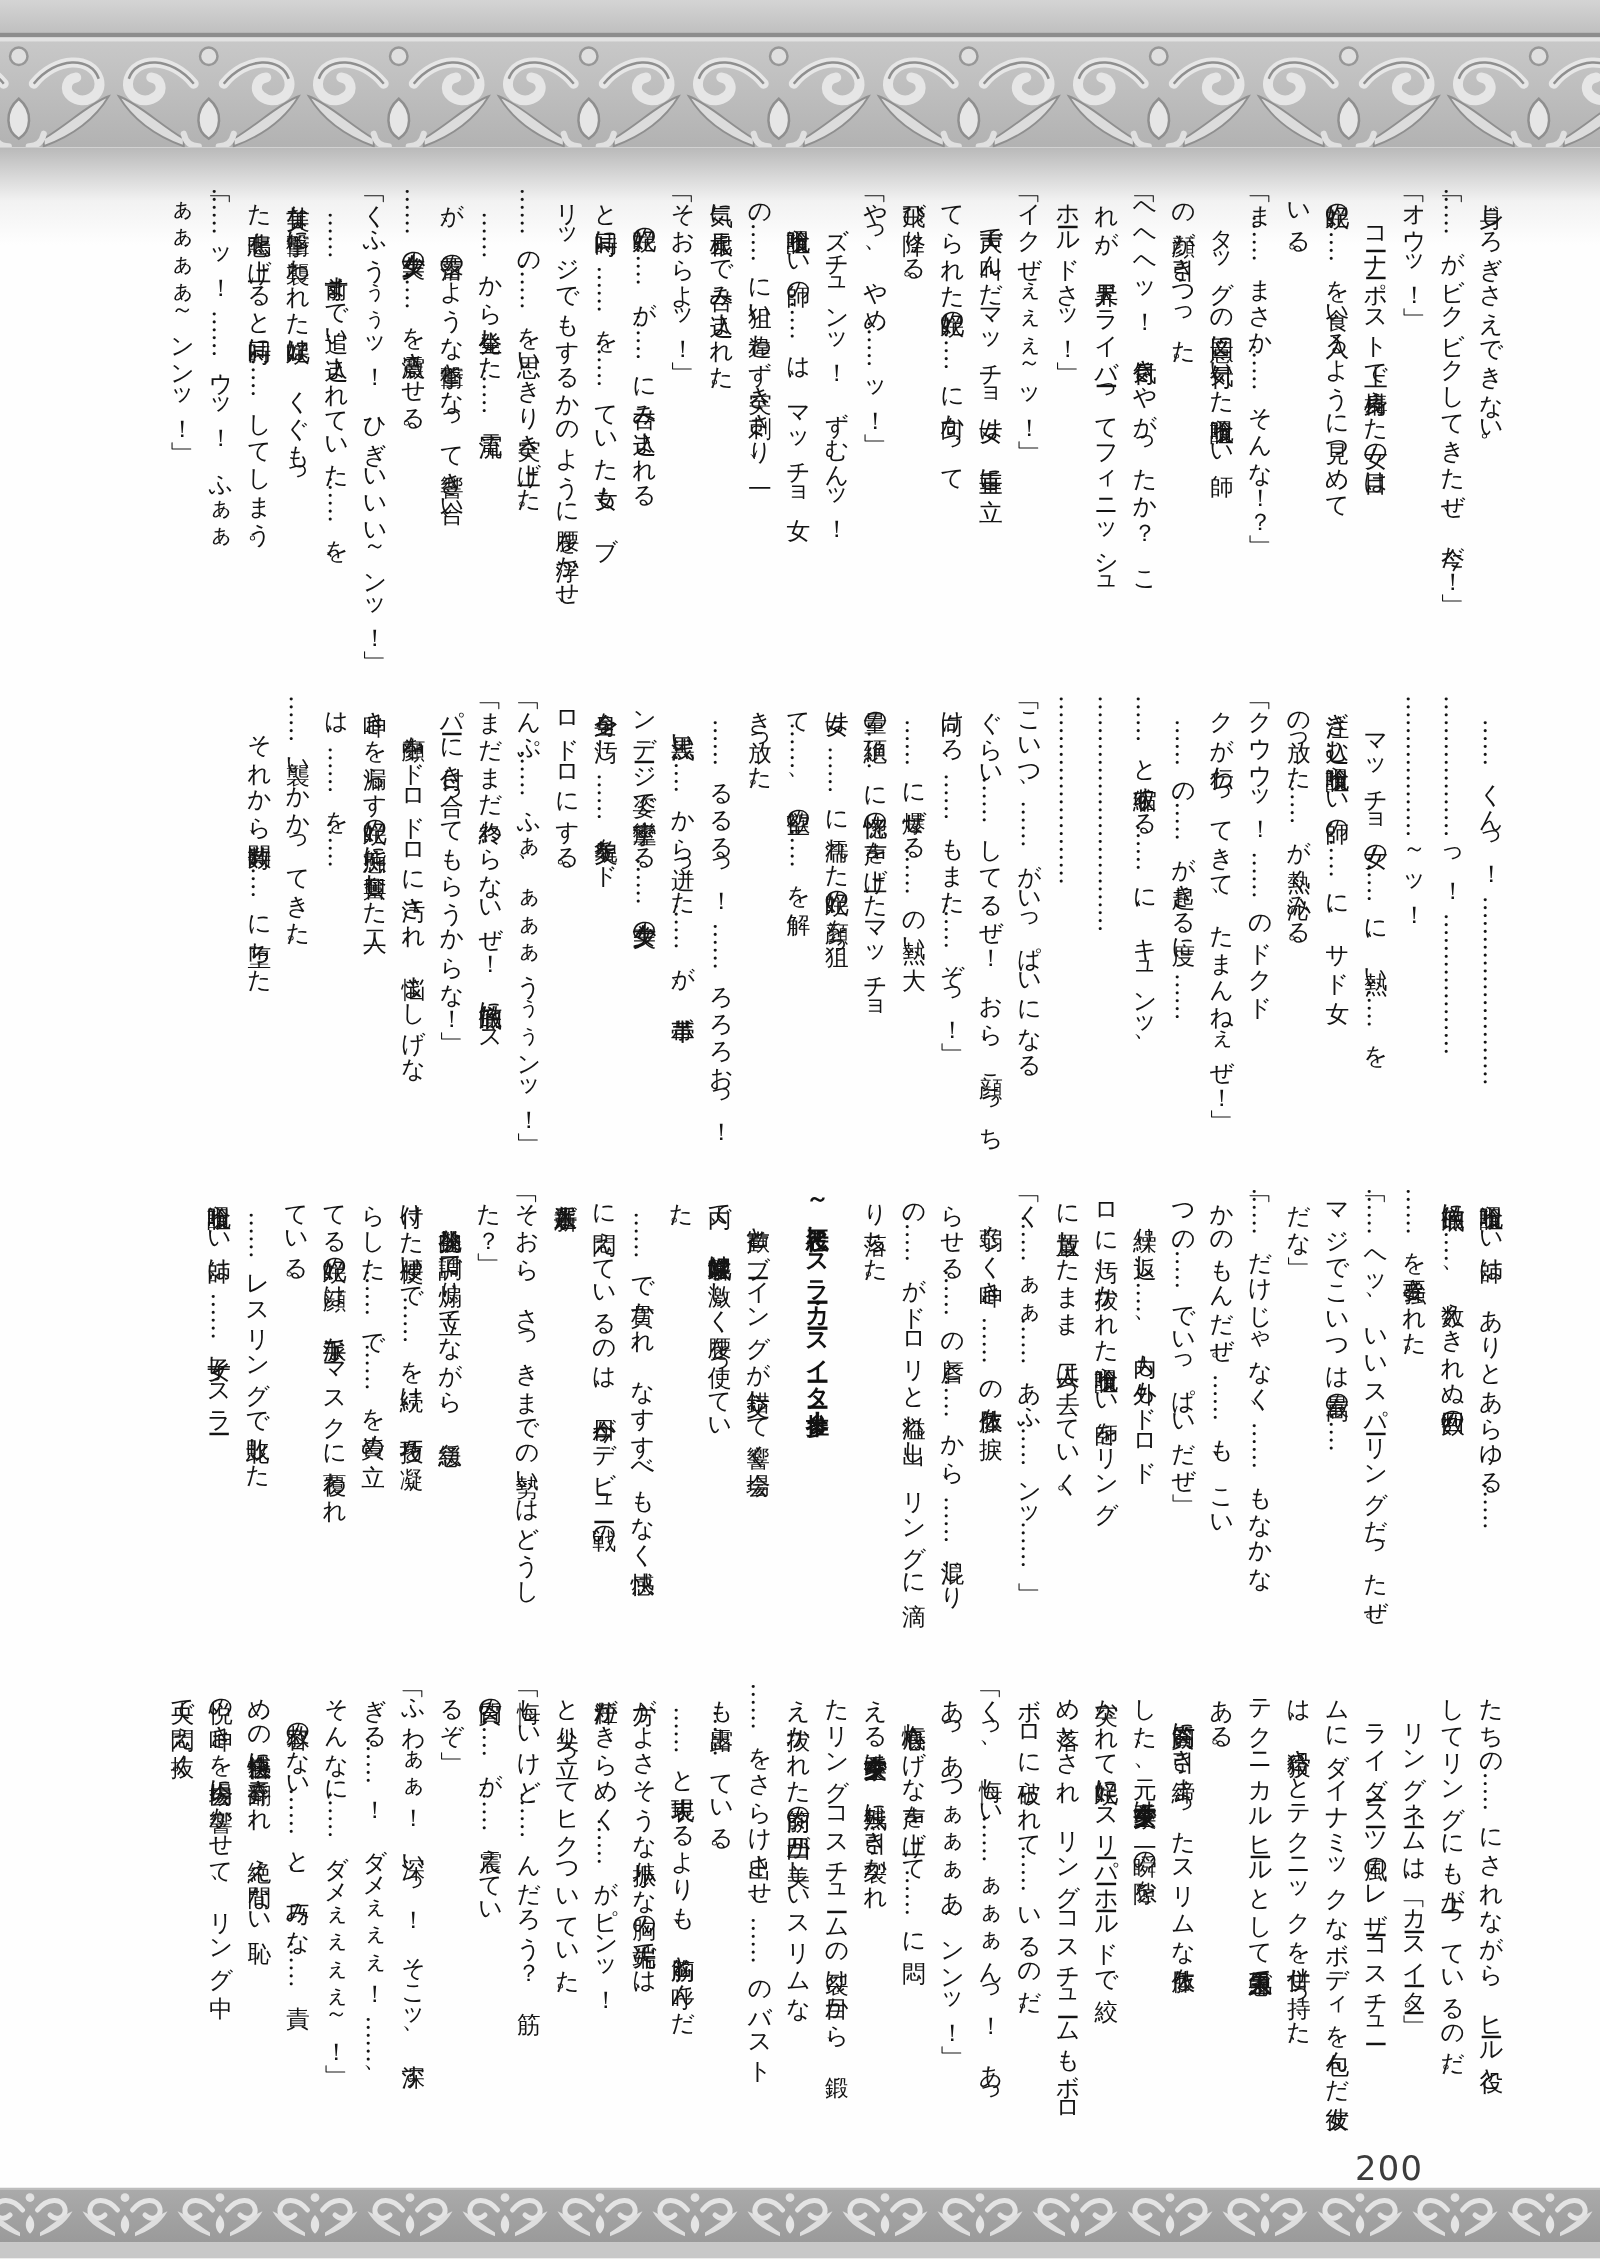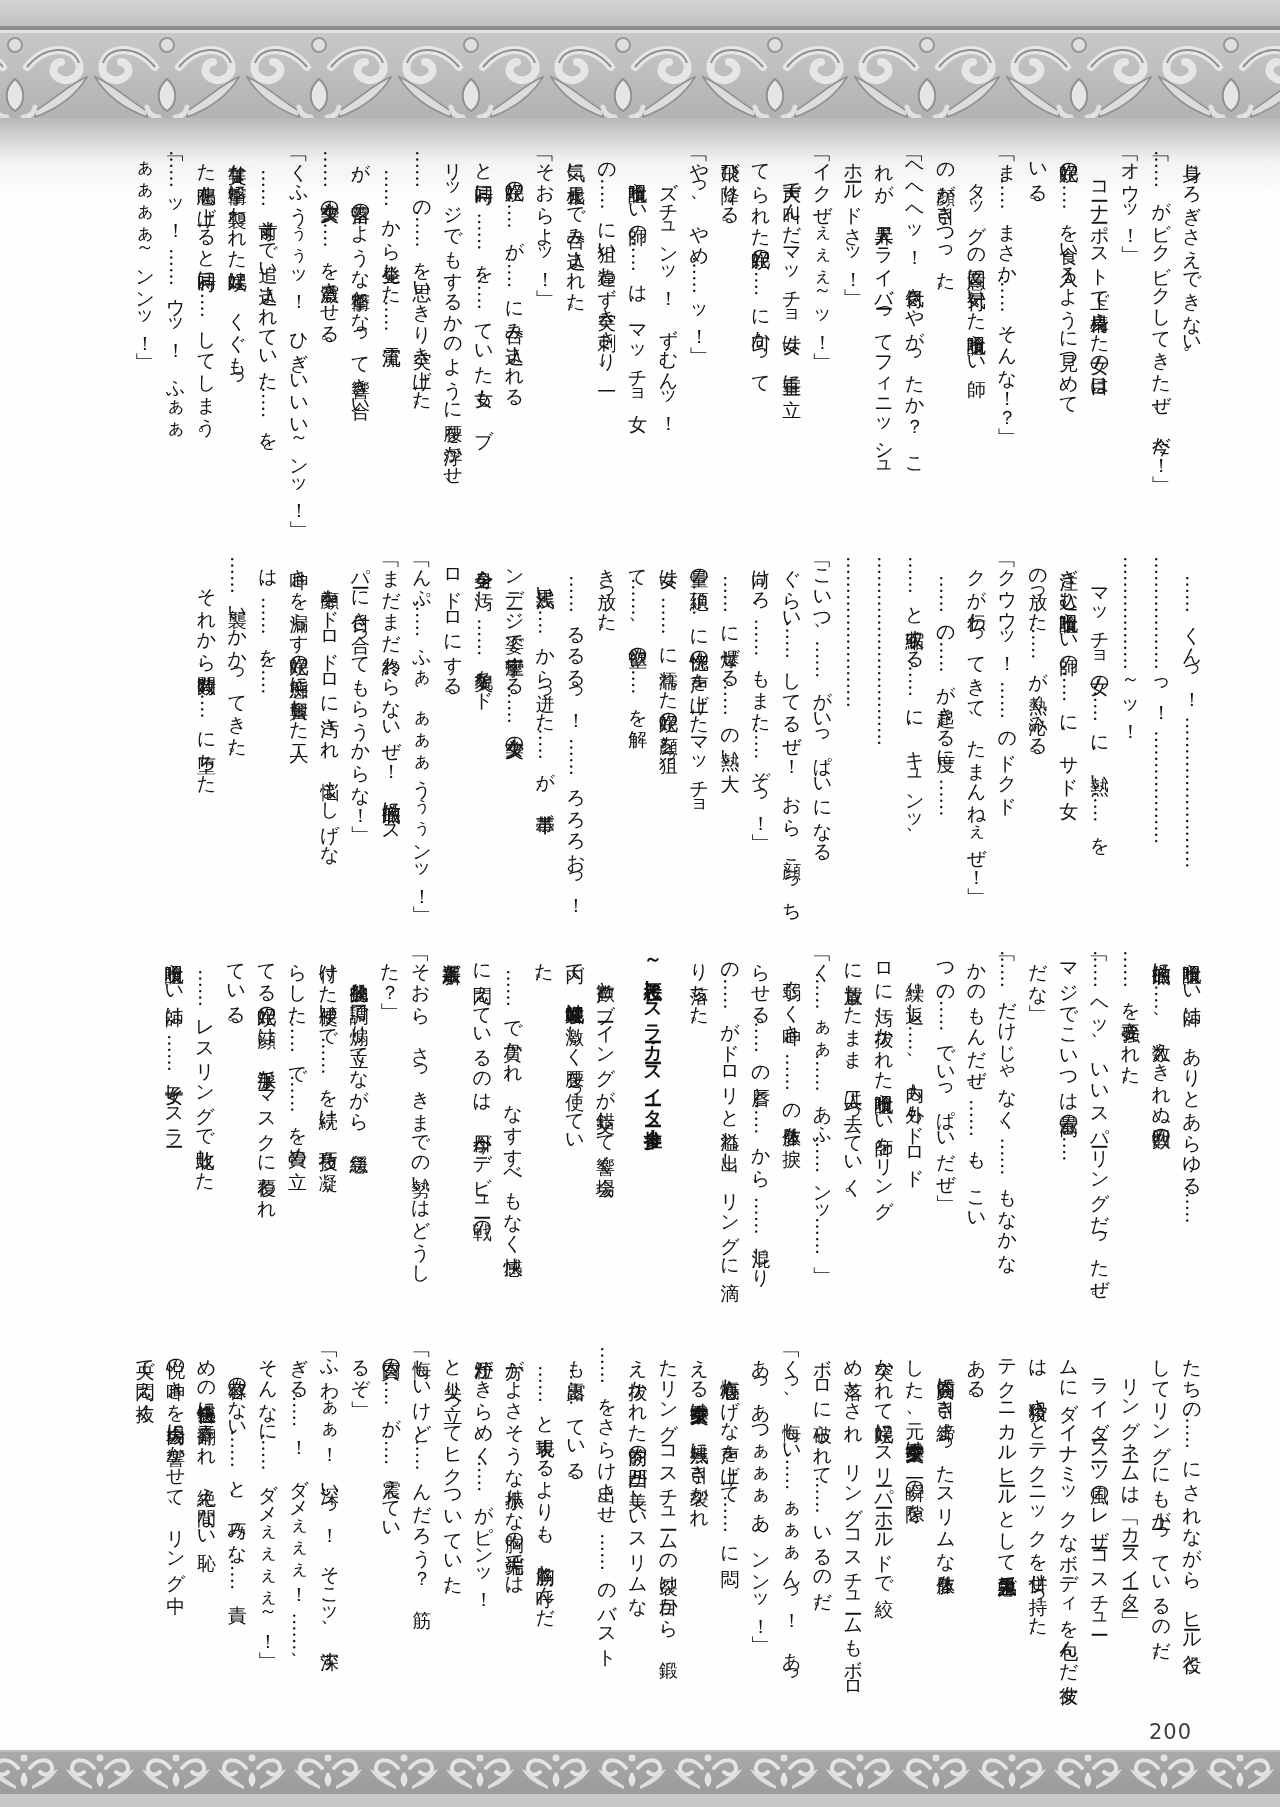"200" .page-number { font-size: 21px -> 27px; left: 1128px -> 1084px; text-align: right -> left }
